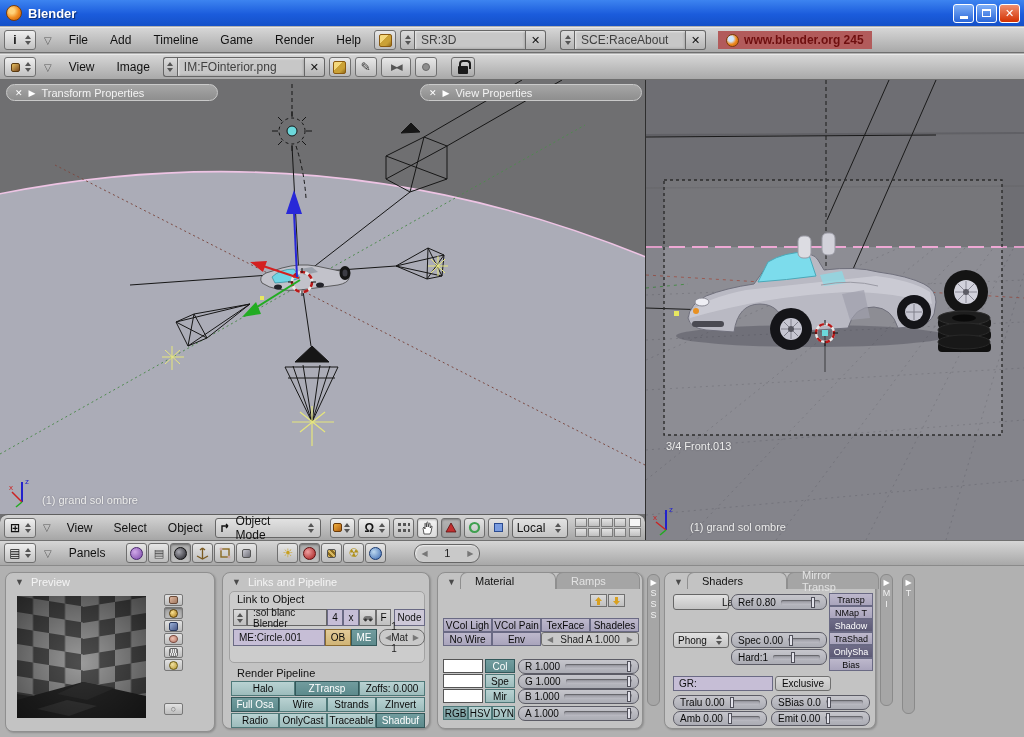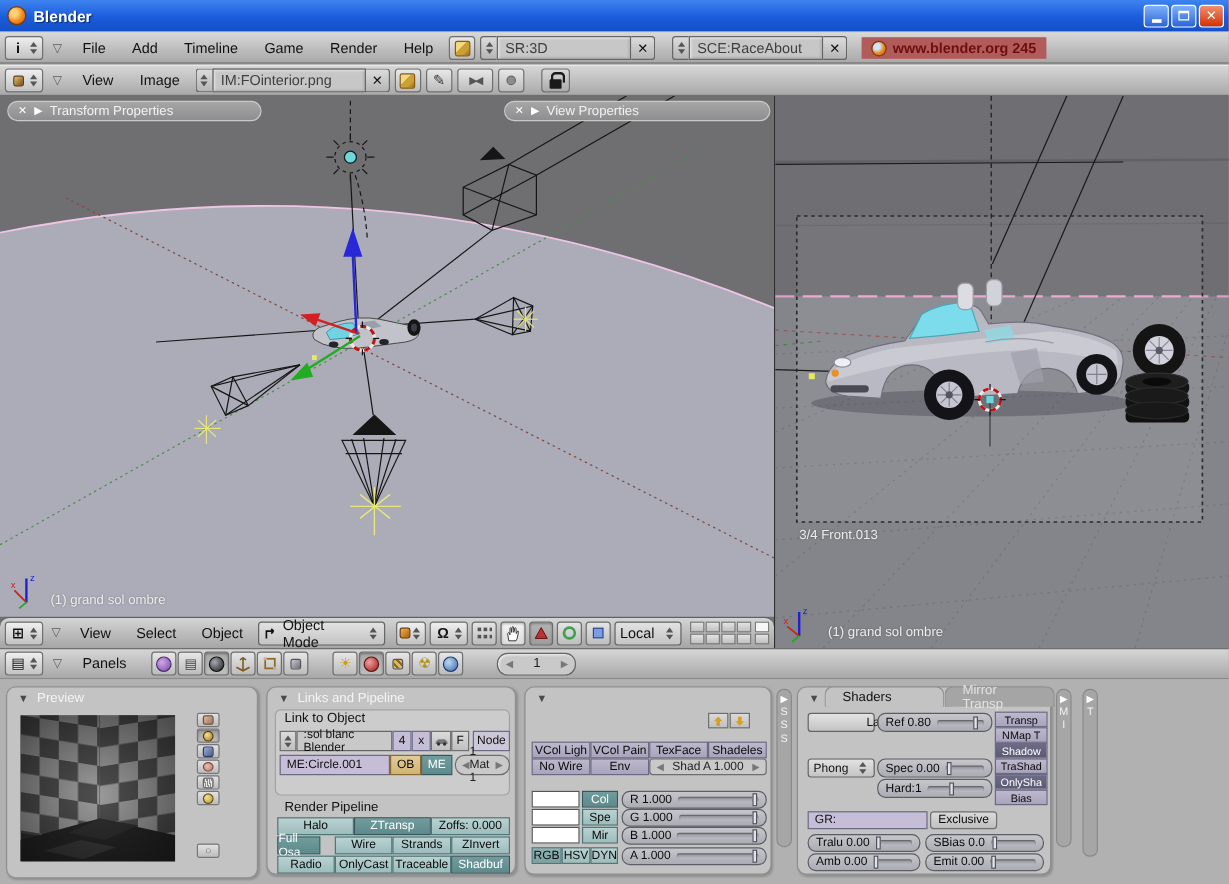"Material" div.tabs { html: none -> <div> <span>Material</span> <span>Ramps</span> </div> }
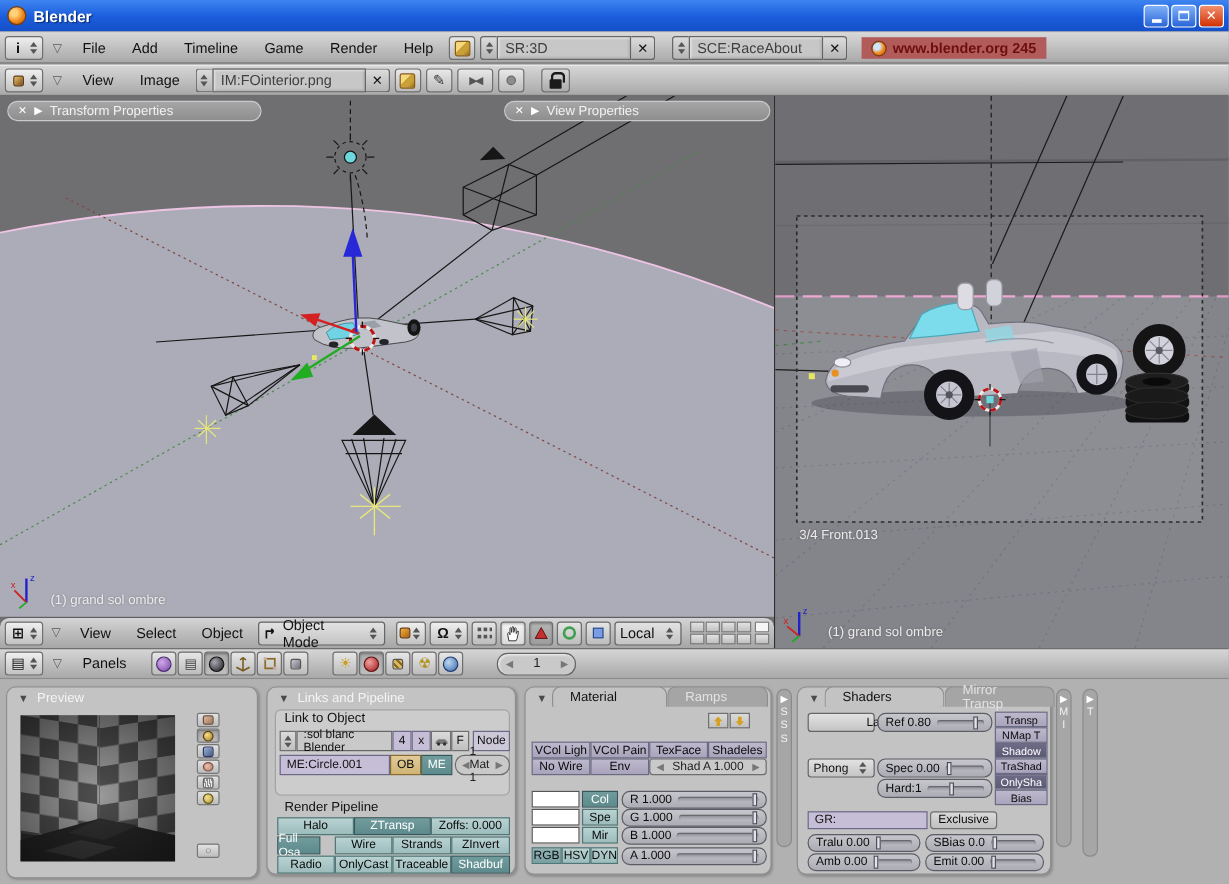"Full Osa" span.btl { text-align: none -> center; width: 36px -> 48px }
